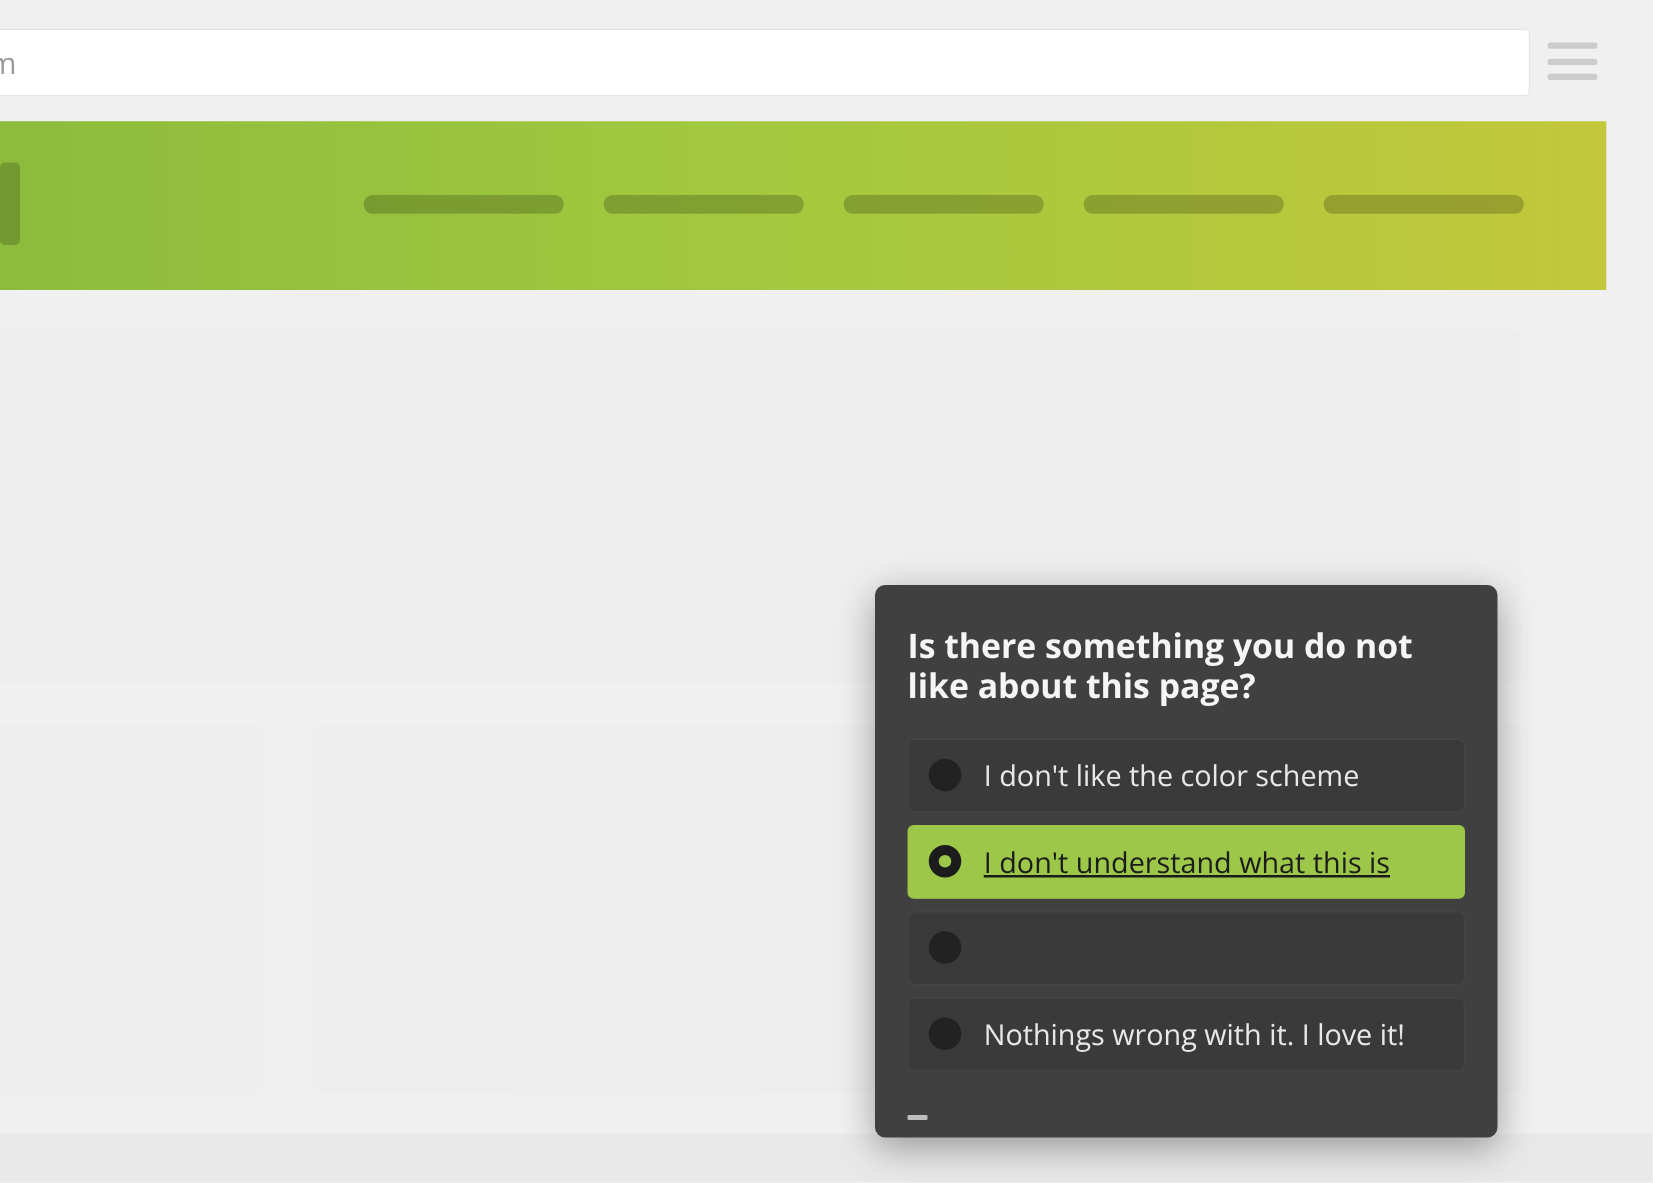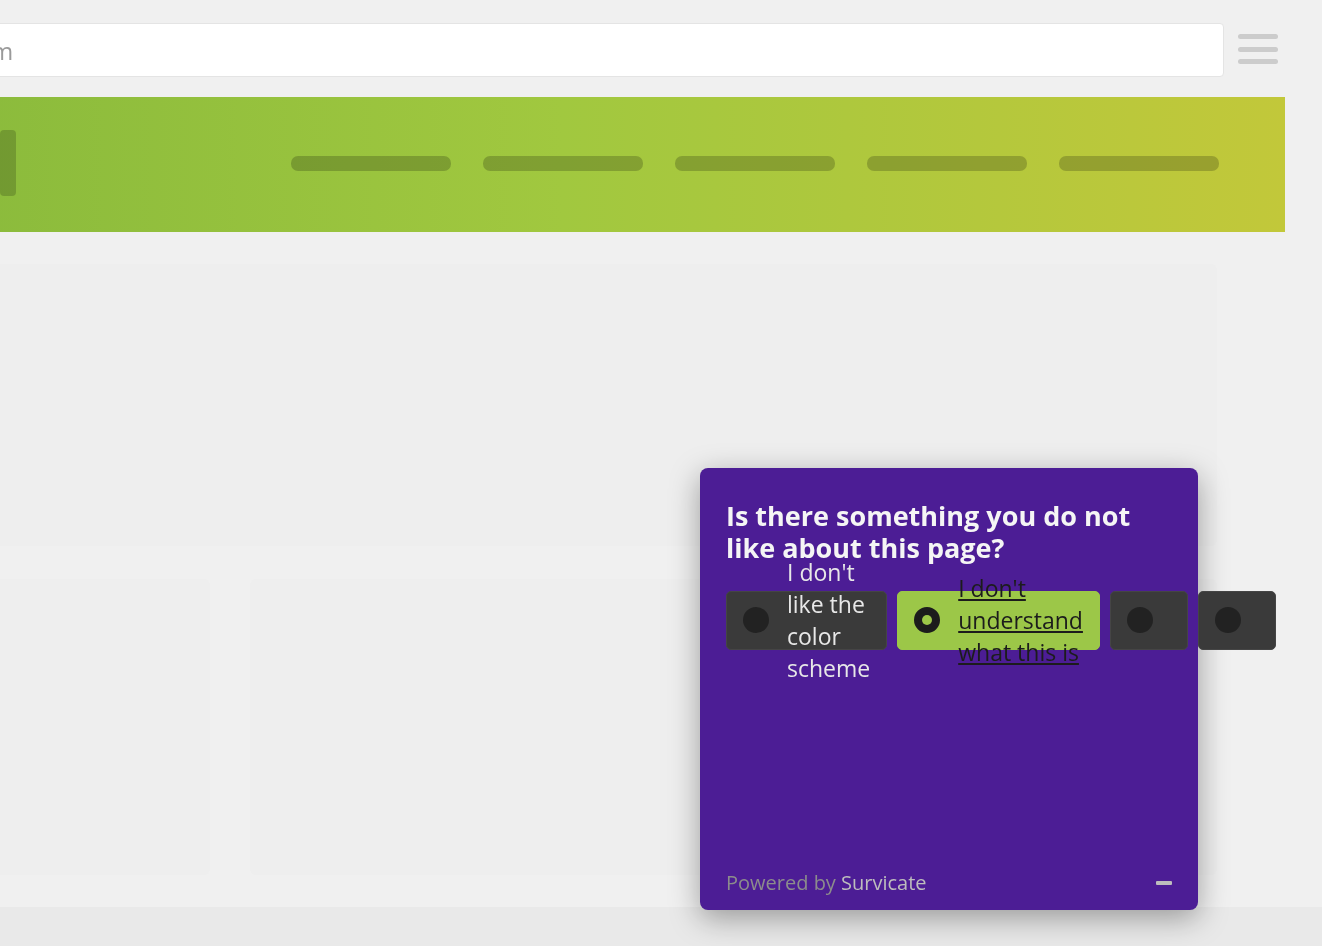"Is there something you do" .survey { background: #4c1d95 -> #404040 }
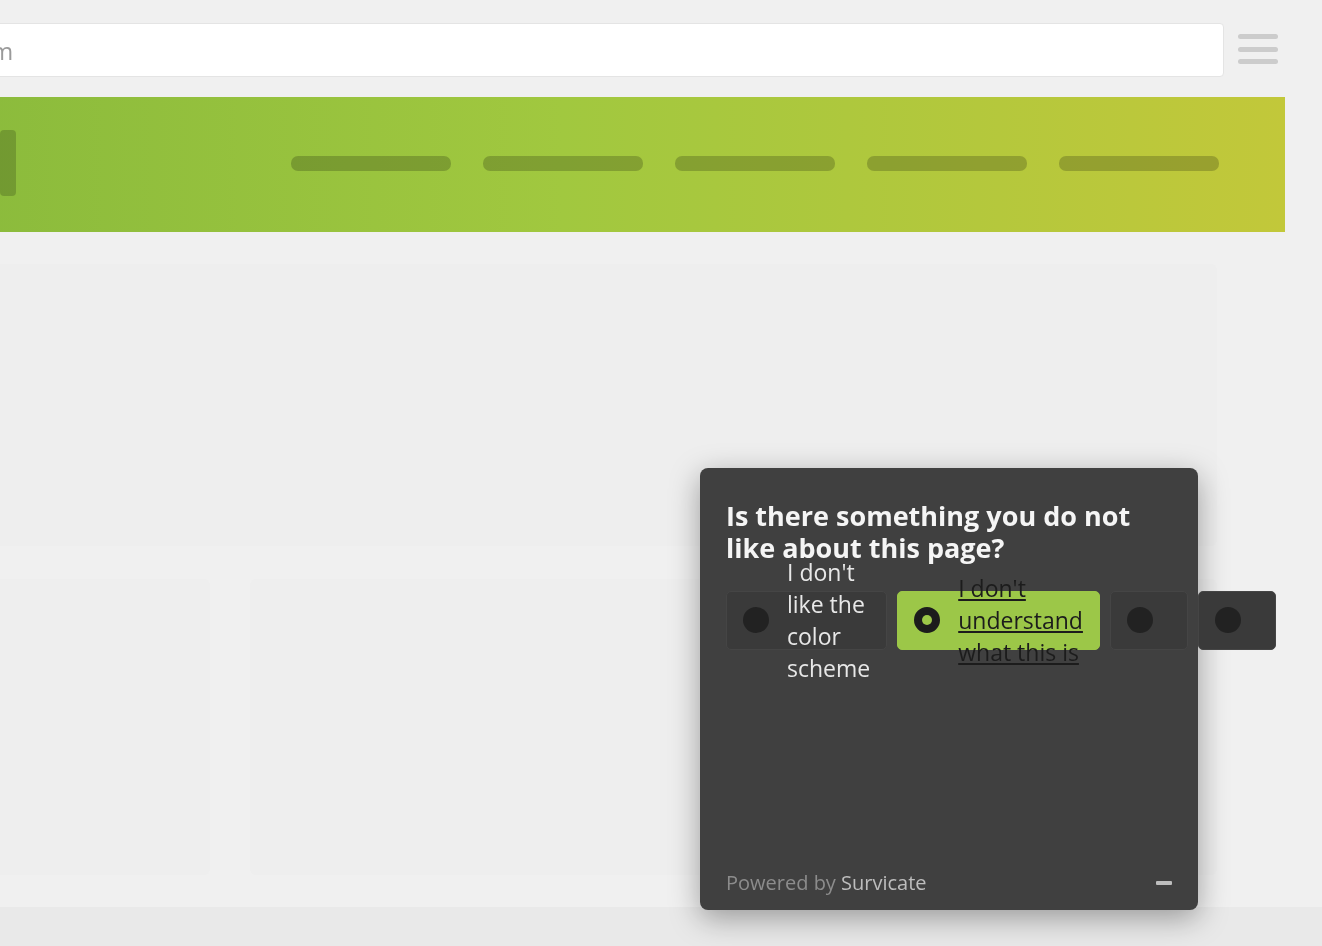"I don't like the color" .survey-options { flex-direction: row -> column }
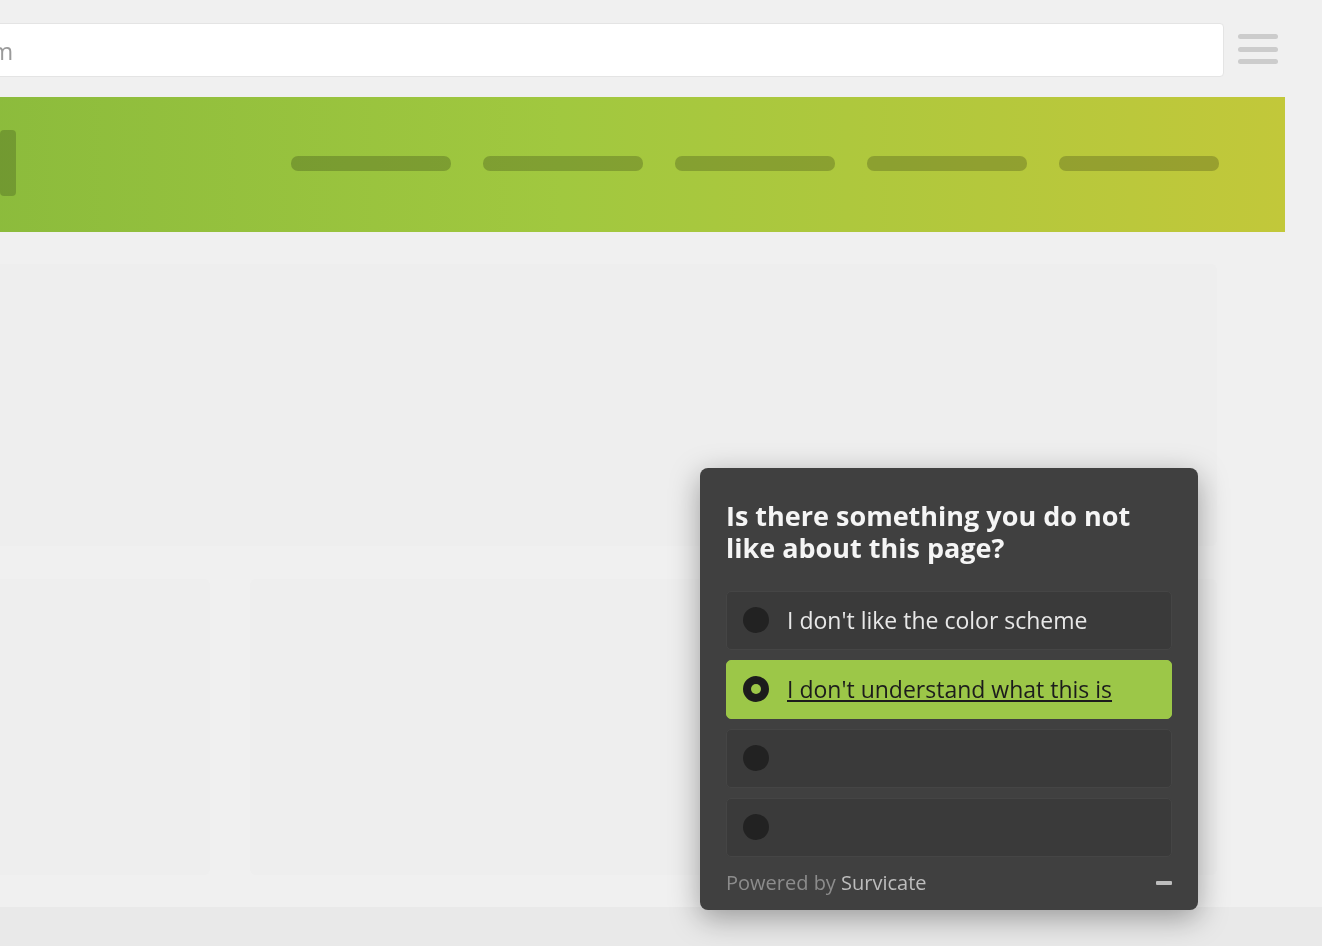"Nothings wrong with it. I" span { html: none -> <span>Nothings wrong with it. I love it!</span> }
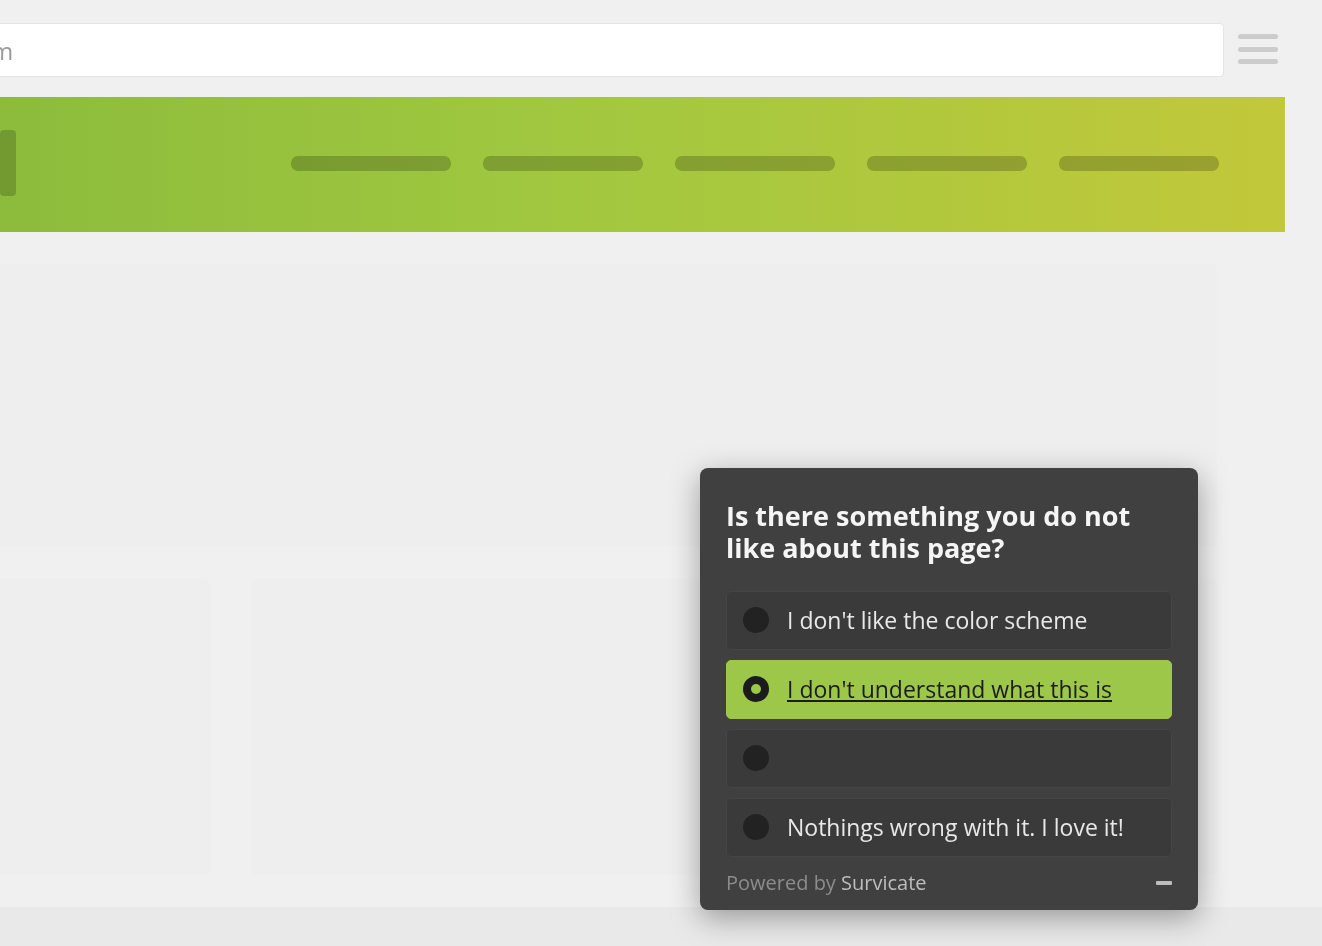"Powered by Survicate" span { html: <span> <span>Powered by </span><span>Survicate</span> </span> -> none }
